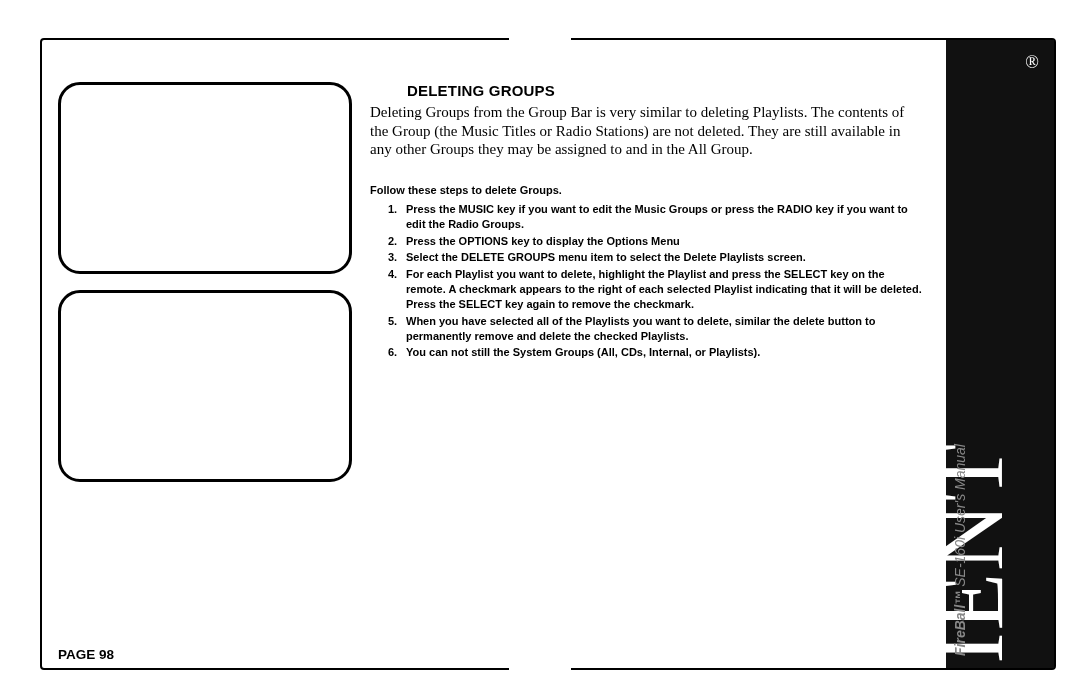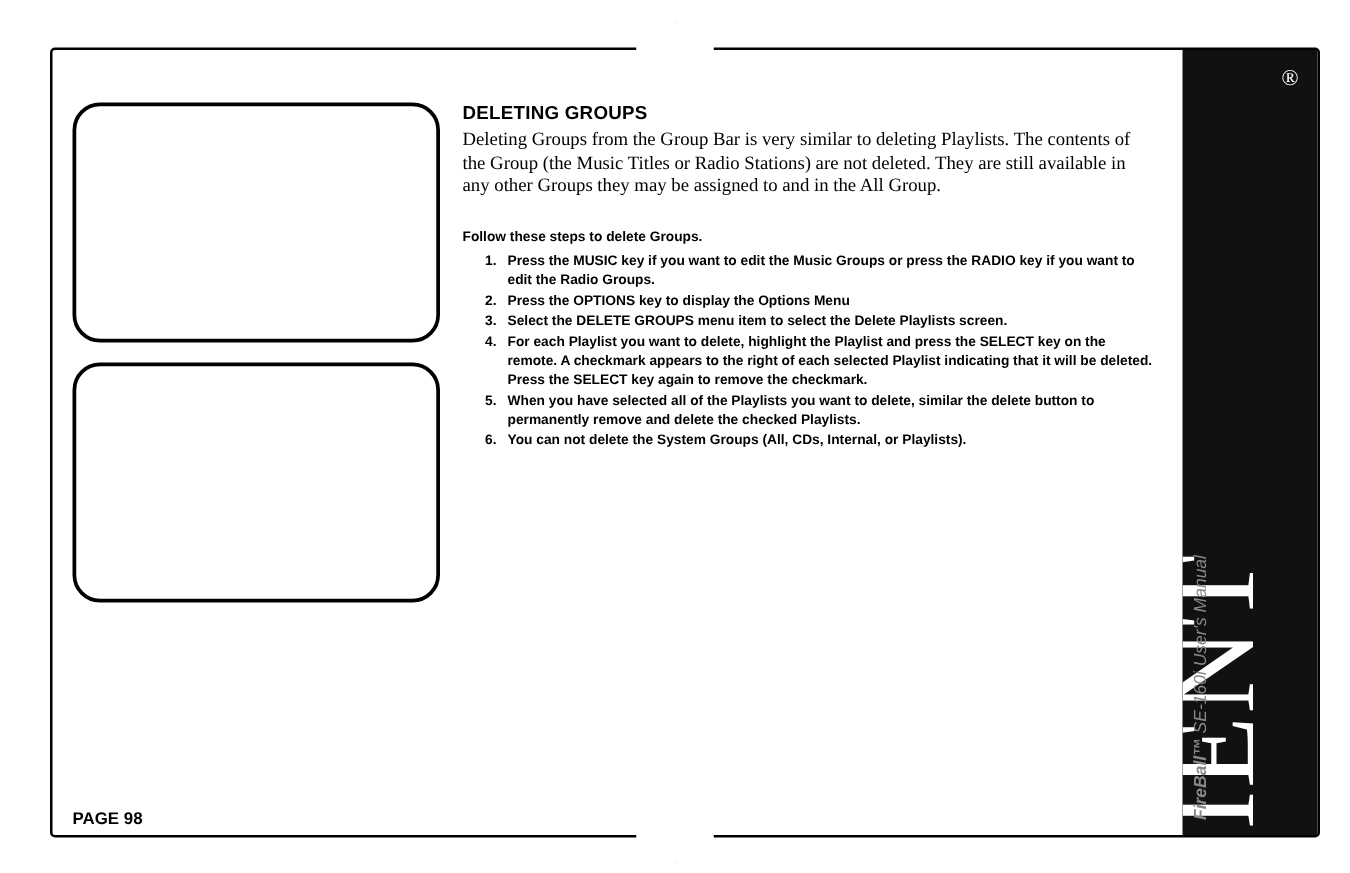"DELETING GROUPS" .content h2 { margin-left: none -> 37px }
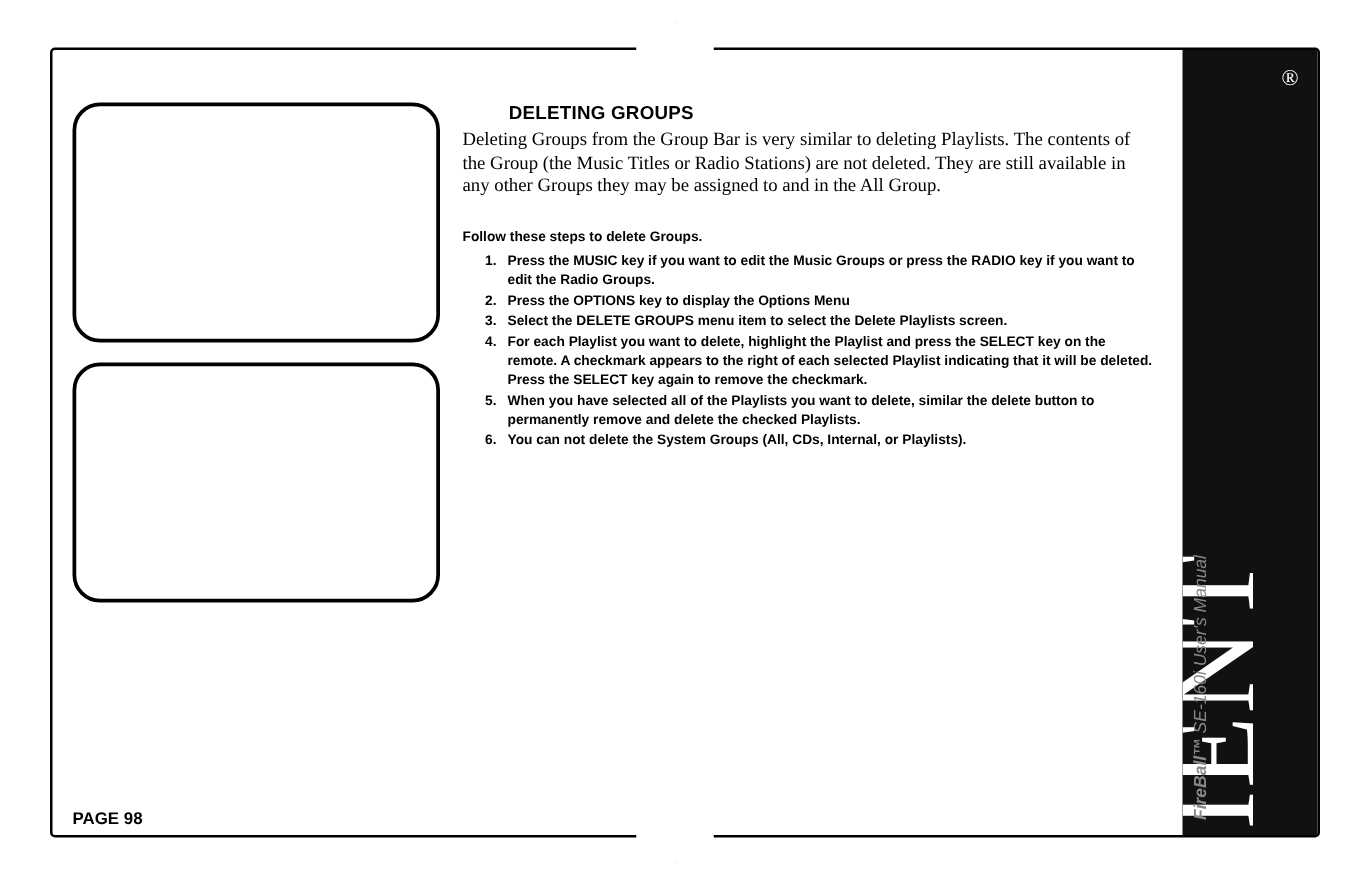"You can not delete the" span { text: delete -> still }
